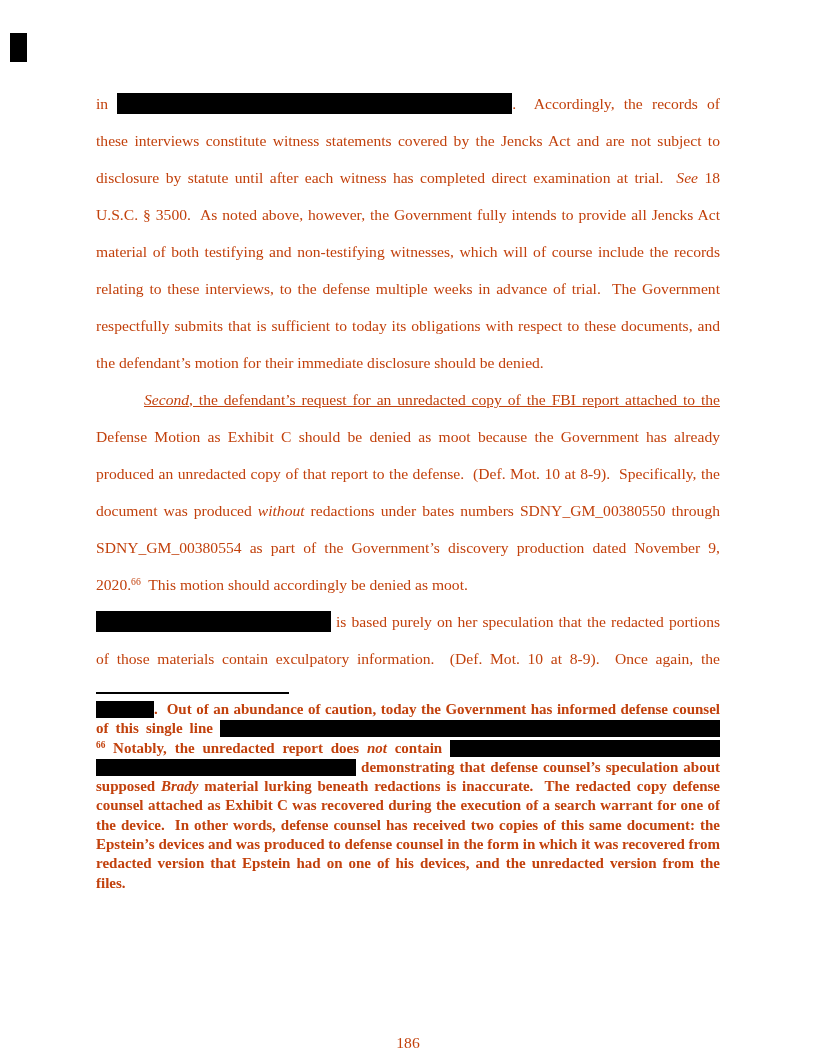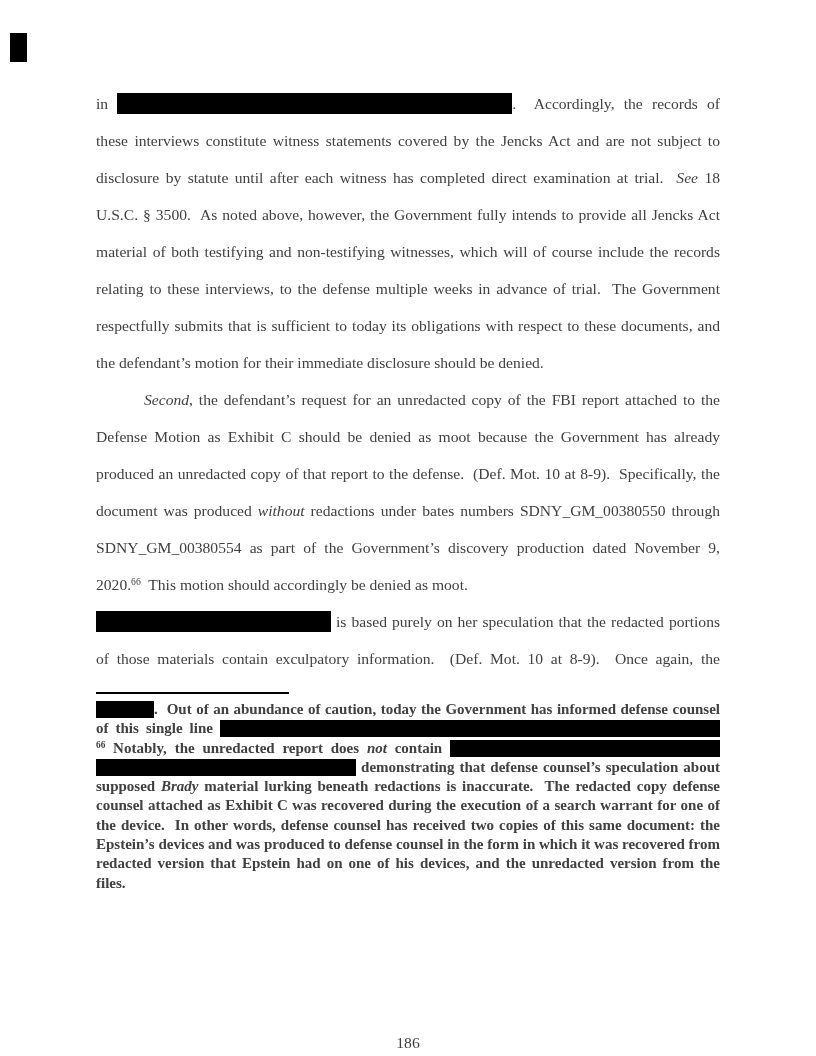"in . Accordingly, the records" .page { color: #404040 -> #c2410c }
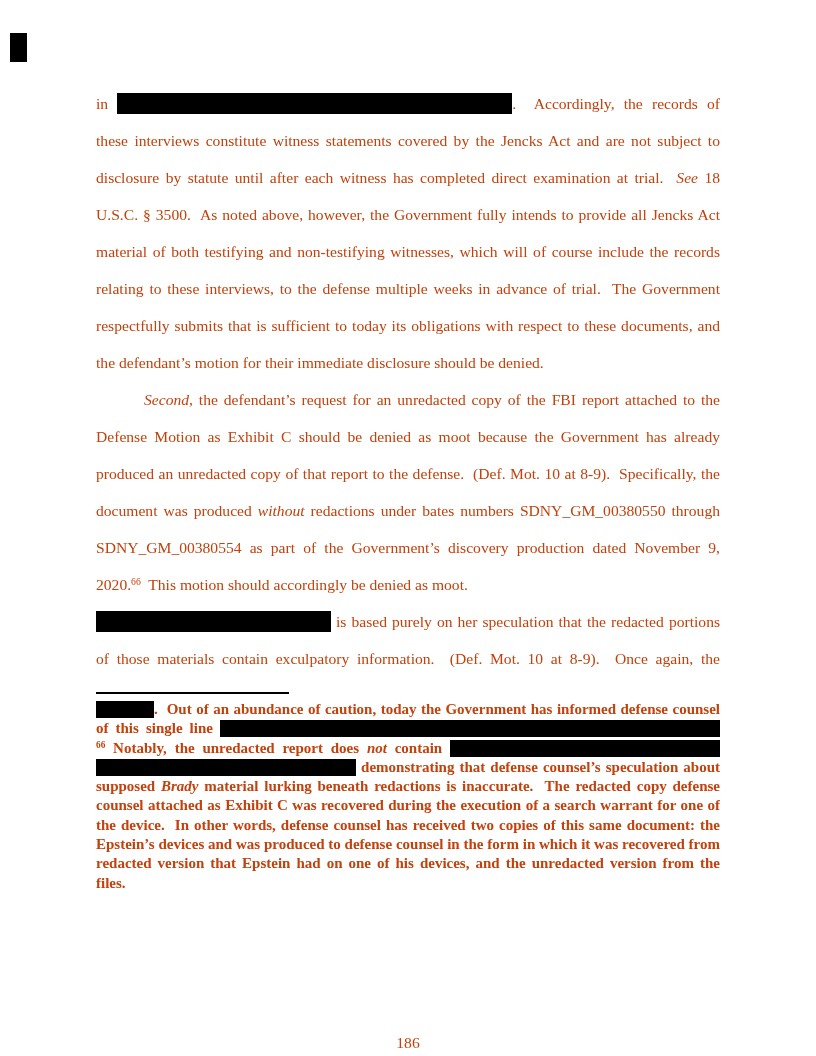"Second, the defendant’s request for" .line.indent { text-decoration: none -> underline }
